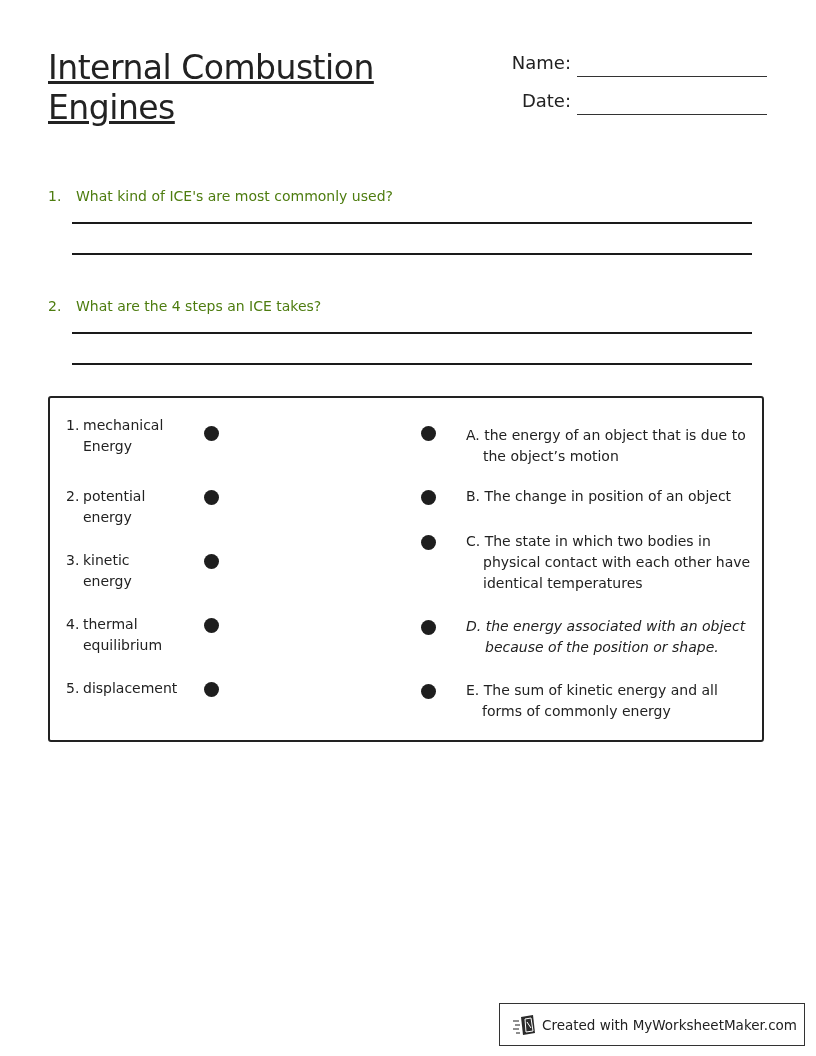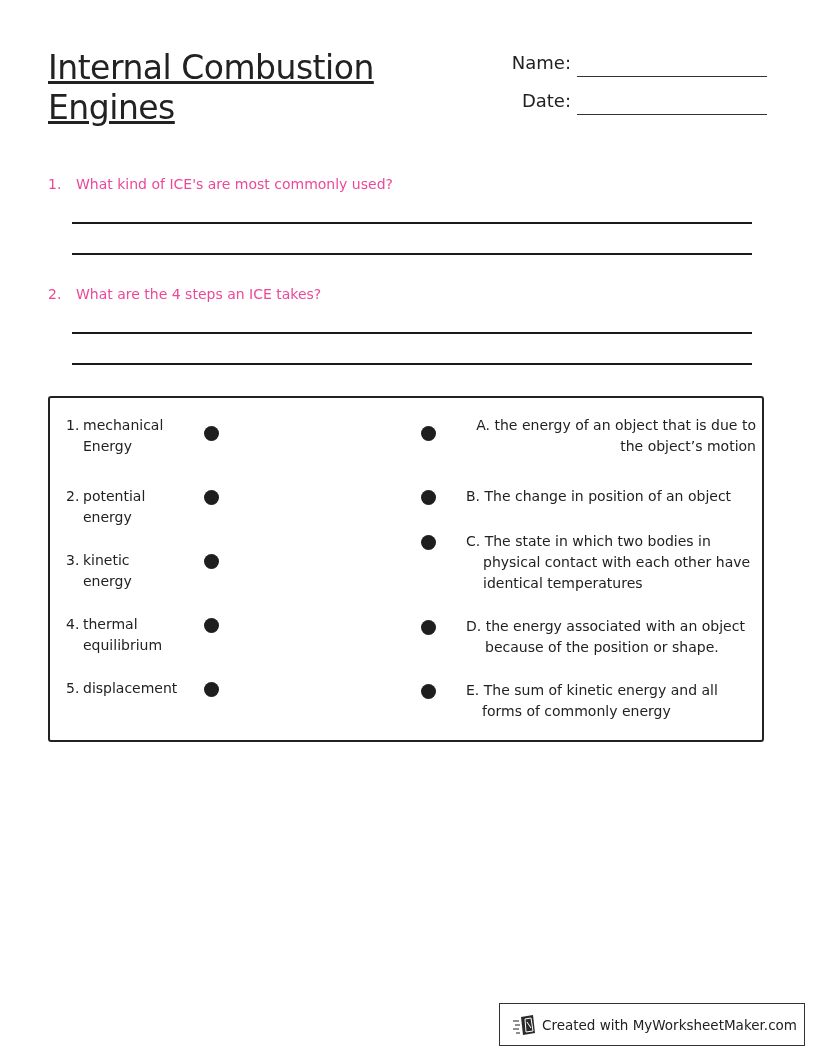"1. What kind of ICE's" .question { color: #ec4899 -> #4d7c0f; margin-top: none -> 12px }
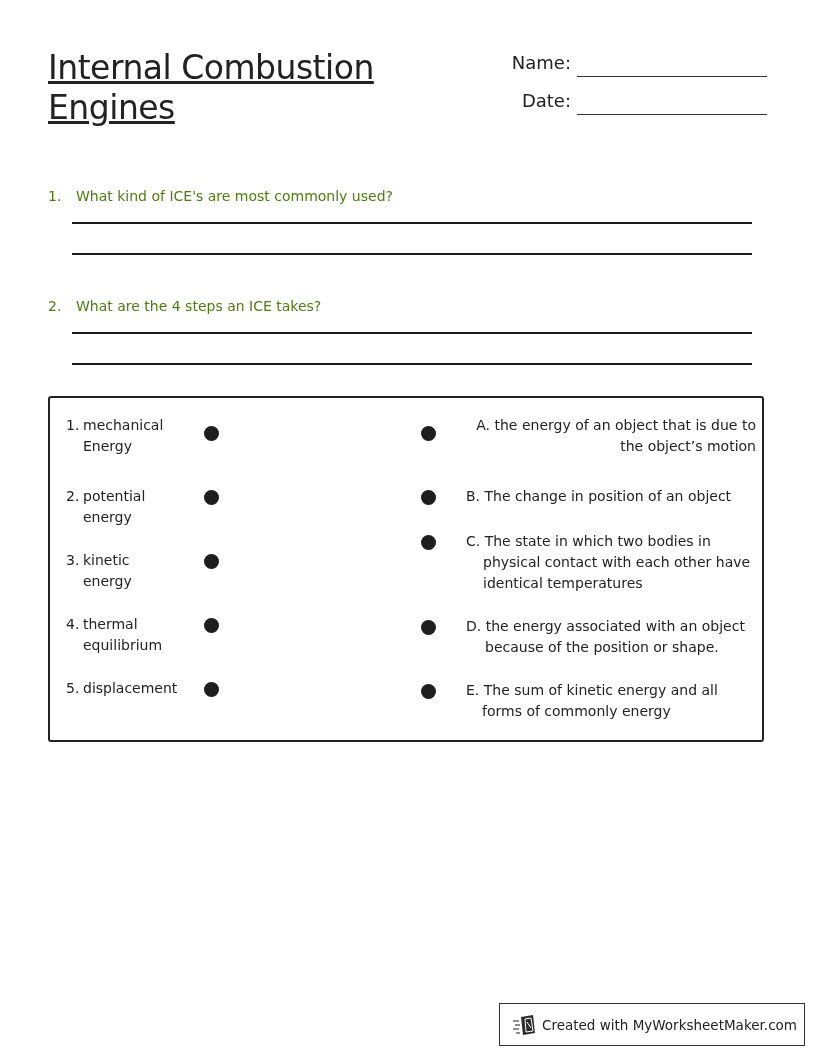"A. the energy of an" div.def { text-align: right -> none; top: 17px -> 27px }
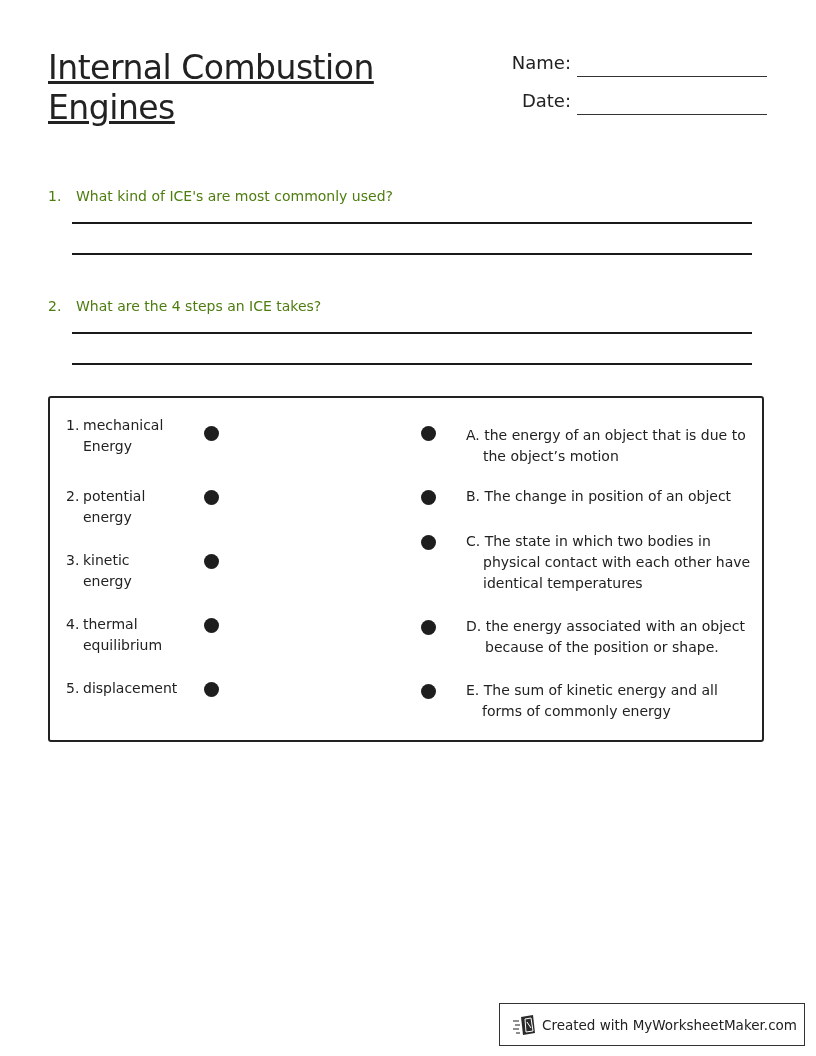"D. the energy associated with" div.def { font-style: none -> italic }
